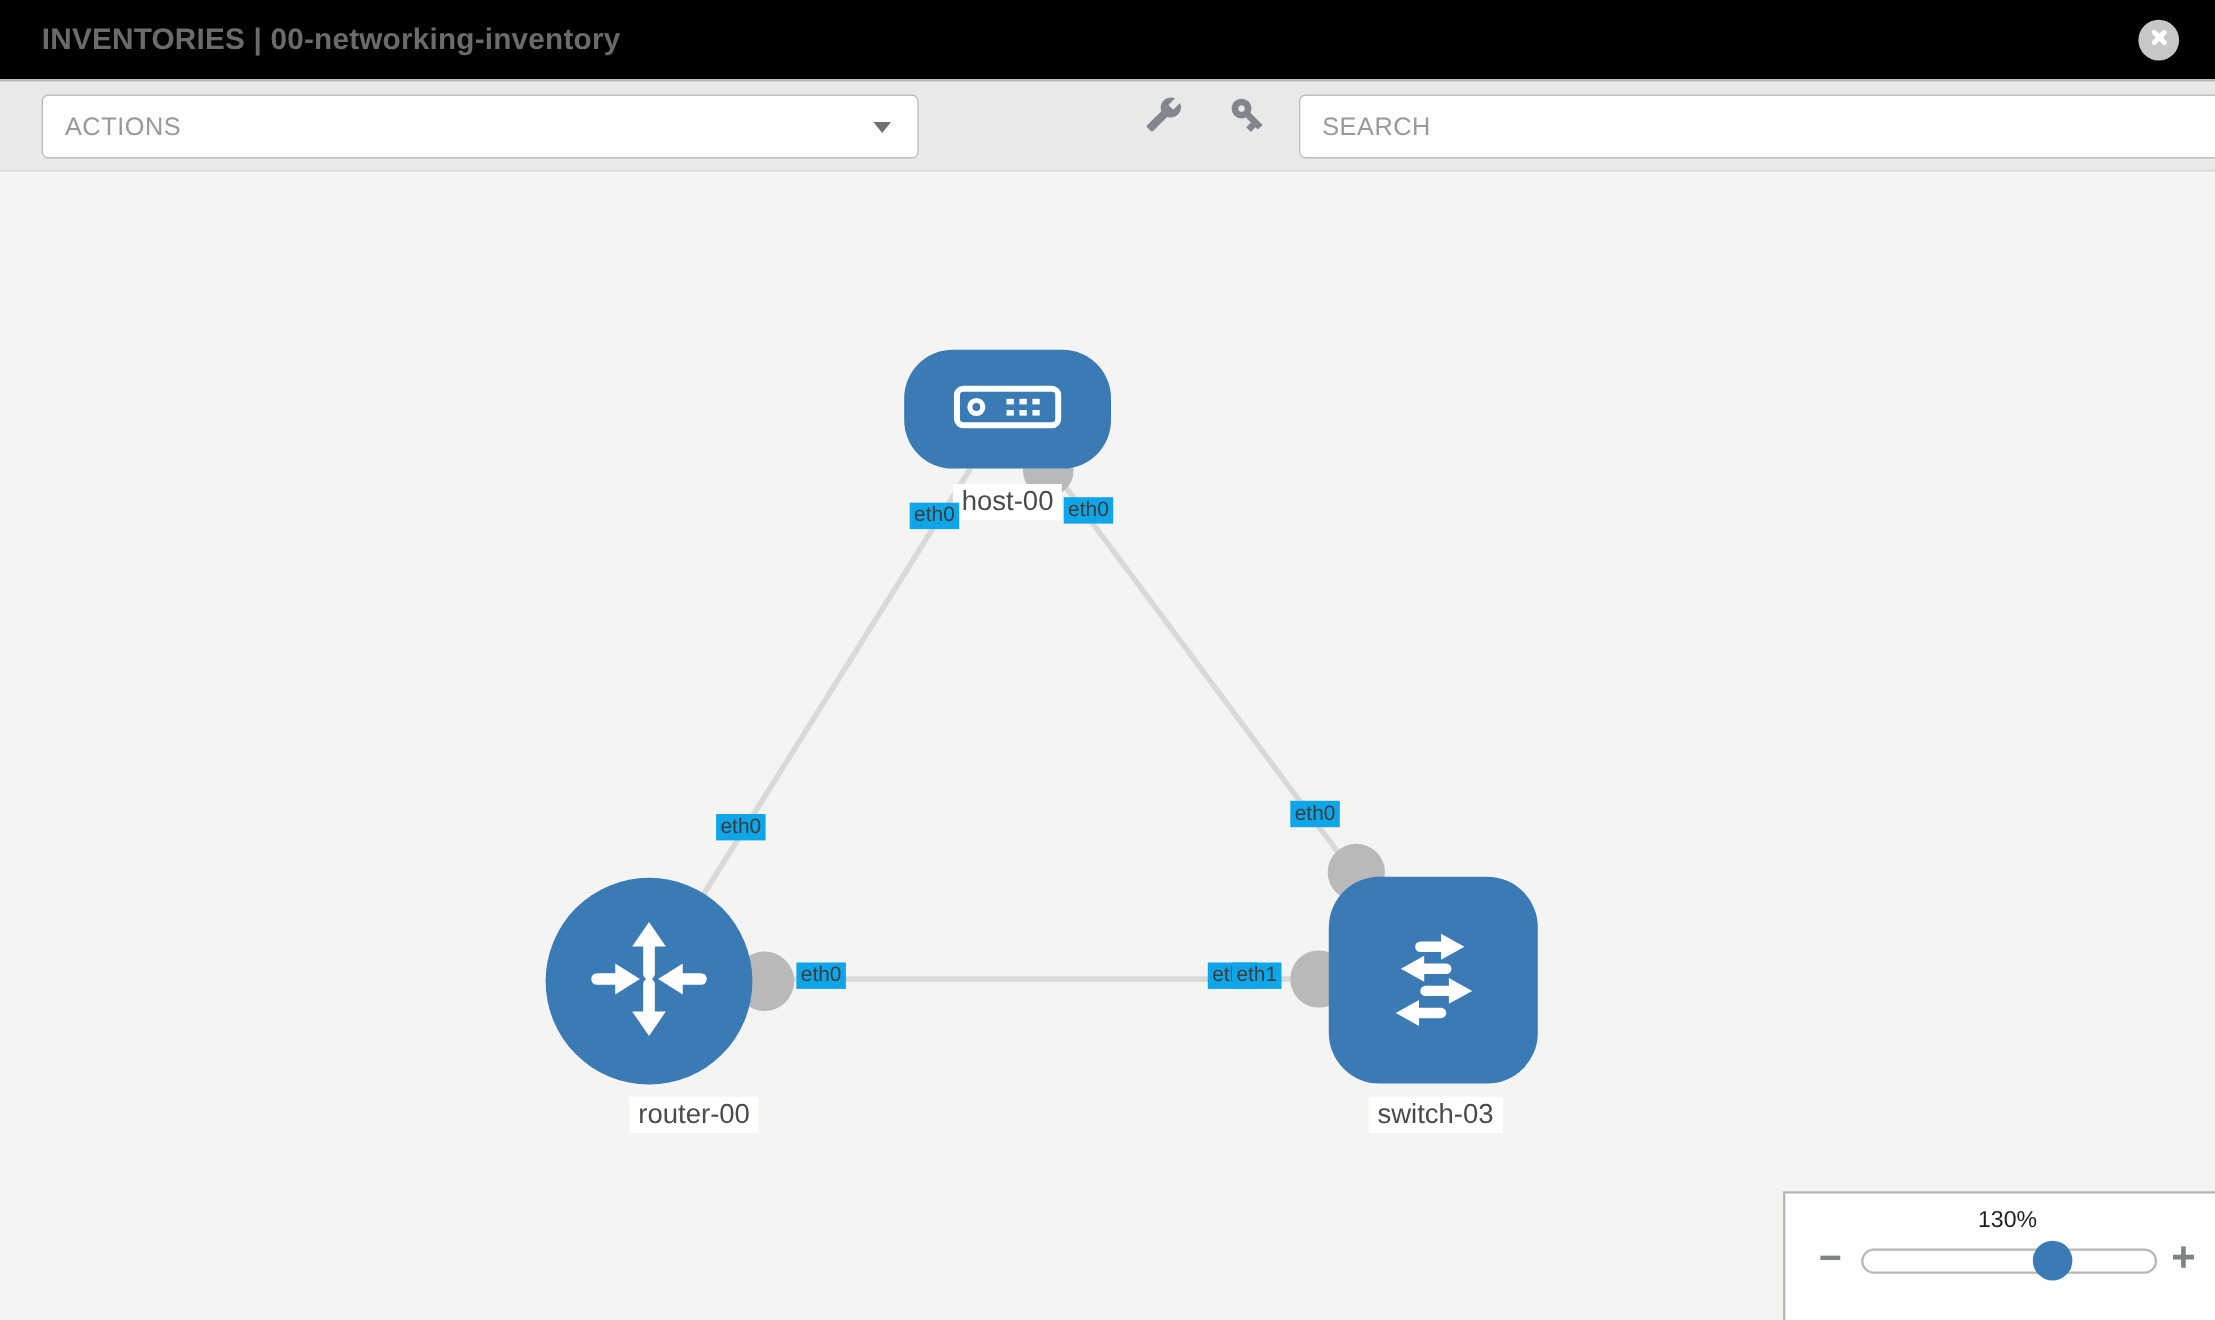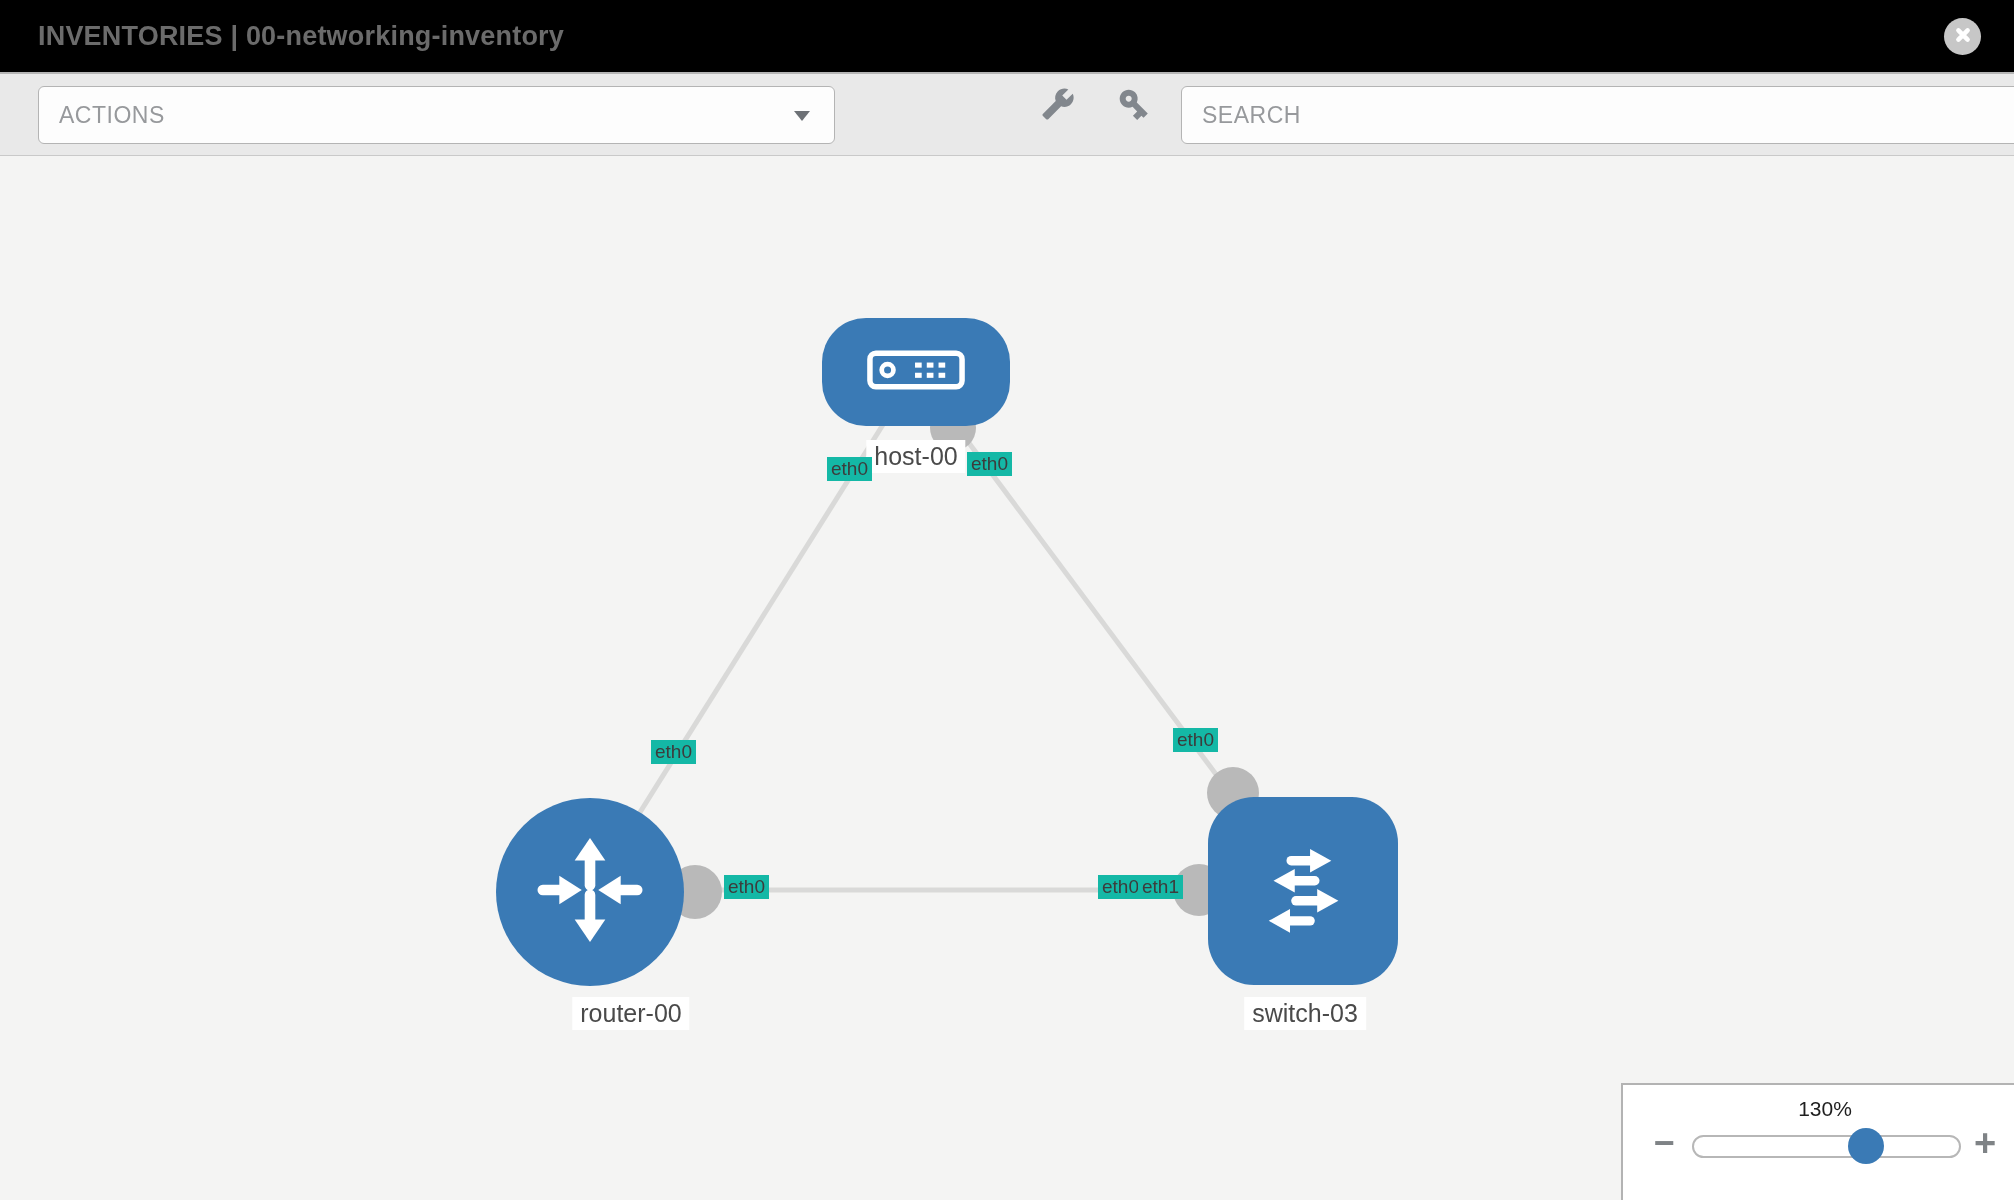"eth0" .if-label { background: #14b8a6 -> #0ea5e9 }
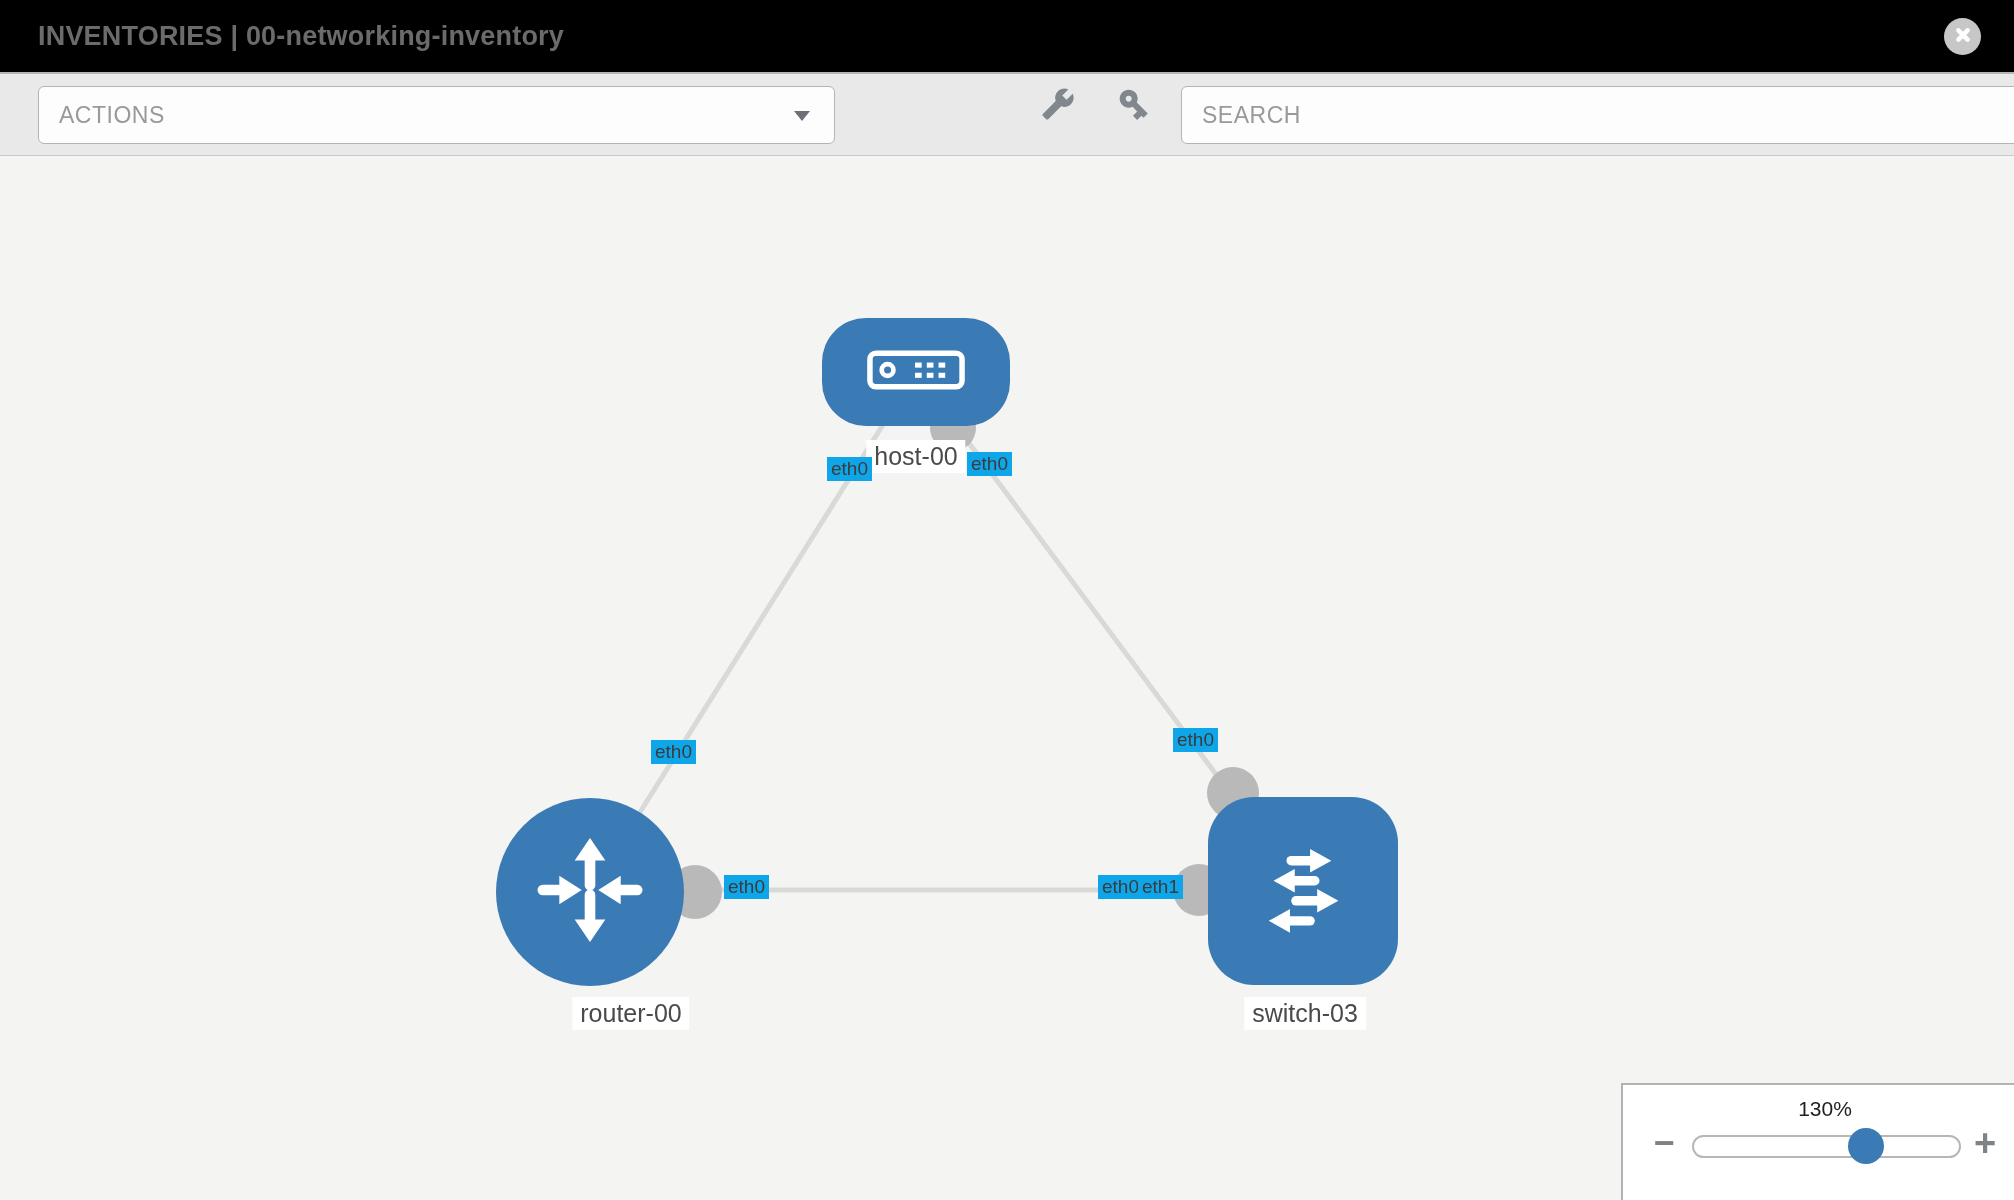"eth1" .if-front { margin-left: 18px -> none }
